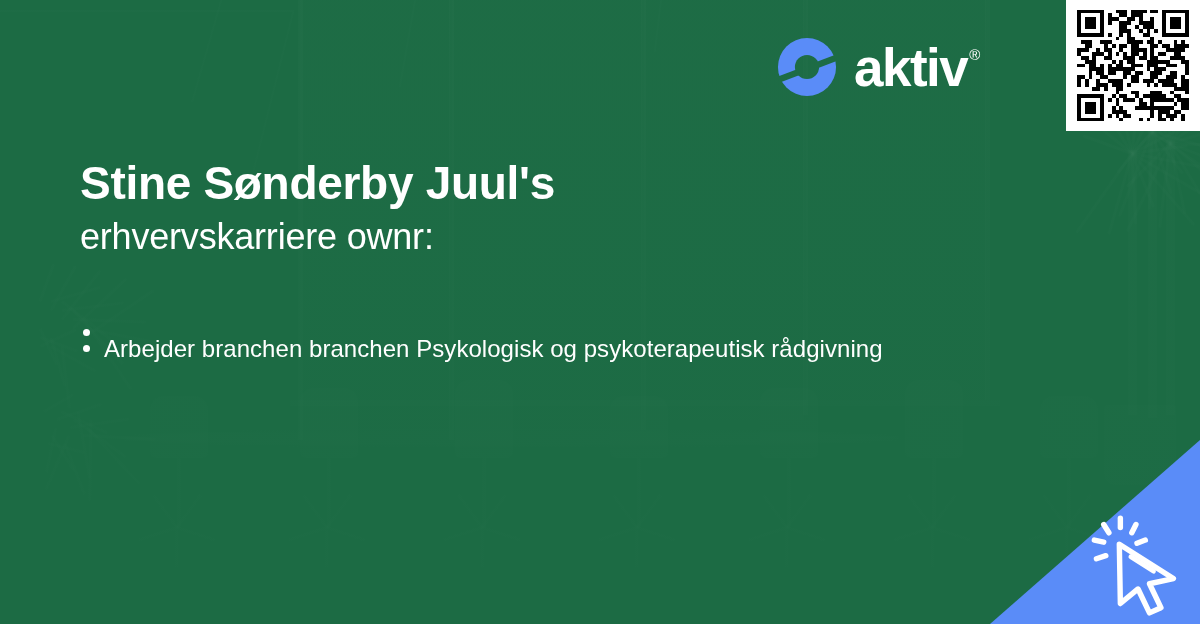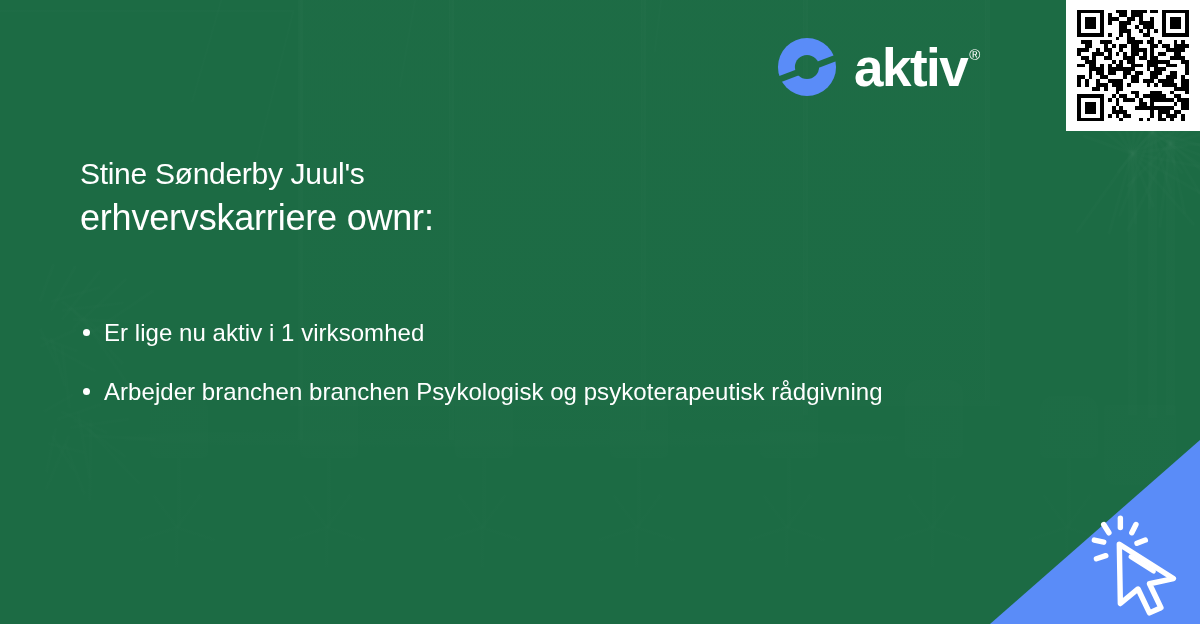"Stine Sønderby Juul's" .headline .line1 { font-size: 30px -> 46px; font-weight: normal -> bold }
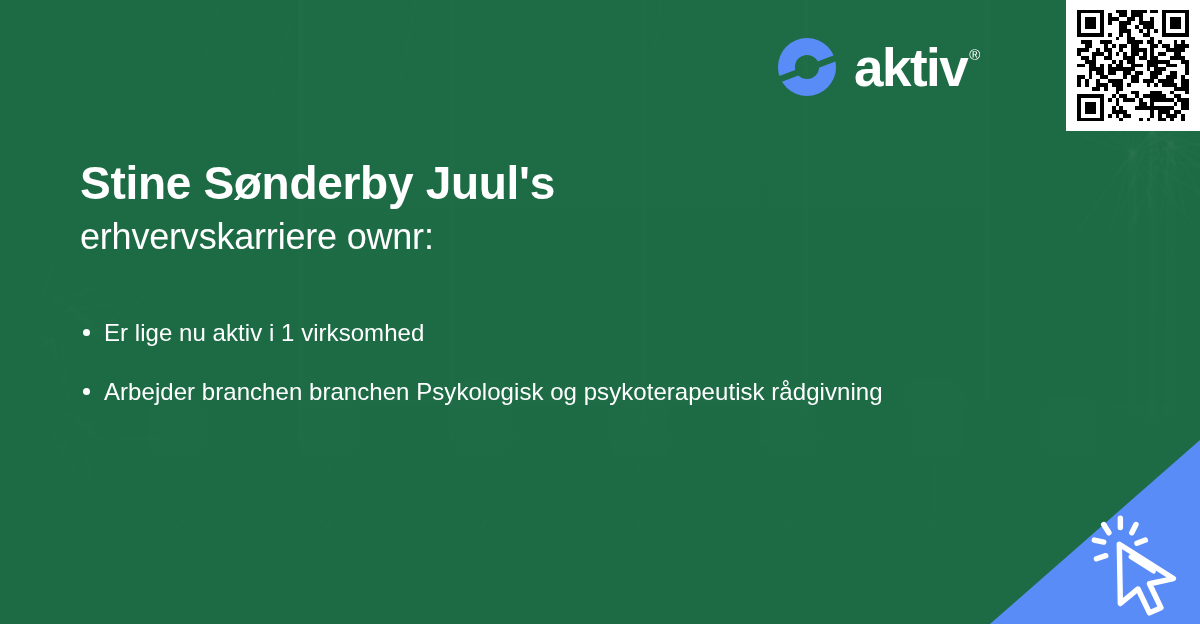"Er lige nu aktiv i" span { html: <span>Er lige nu aktiv i 1 virksomhed</span> -> none }
